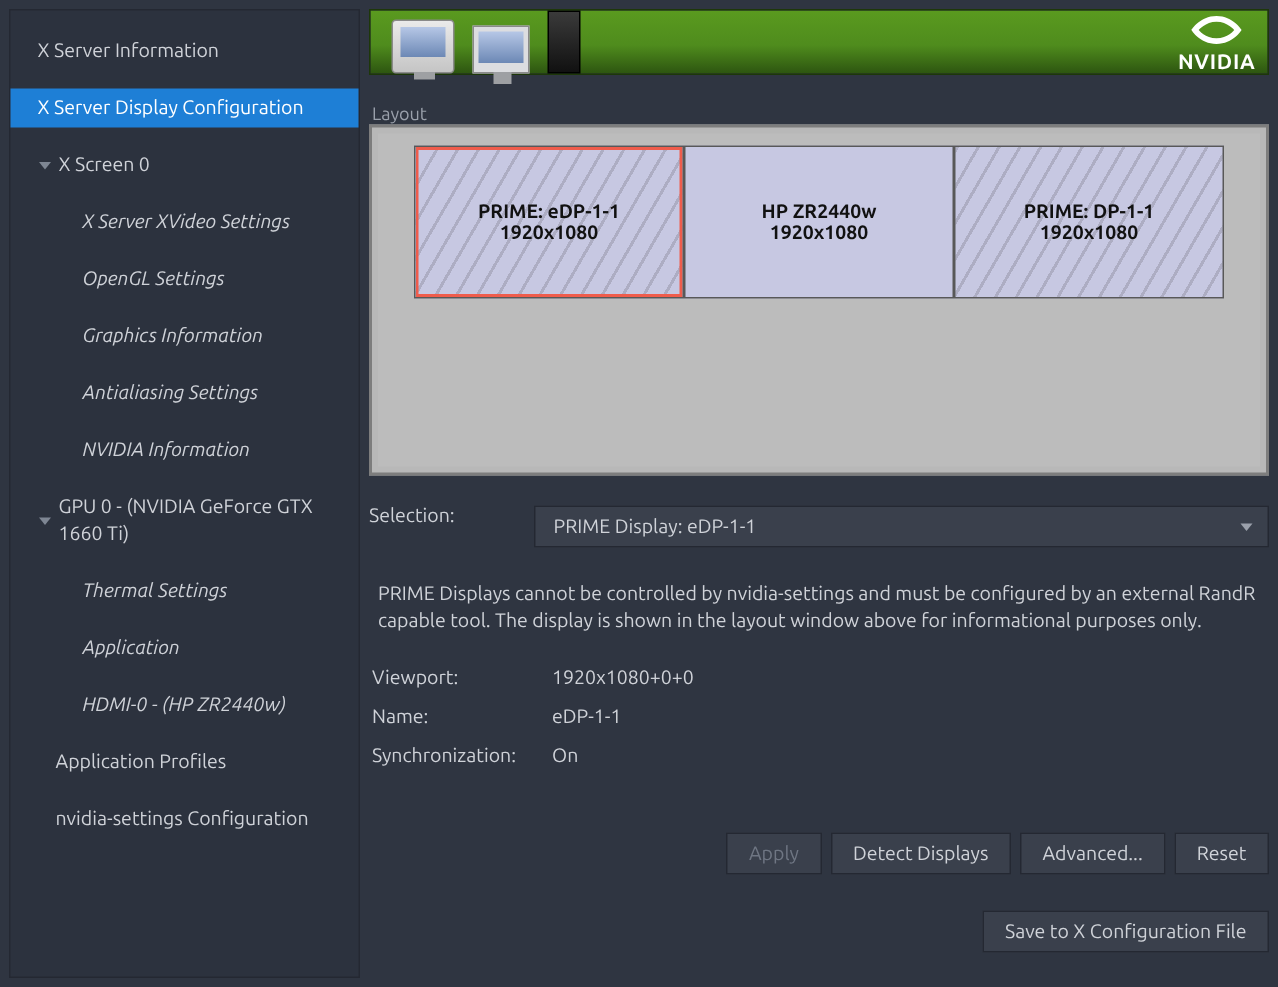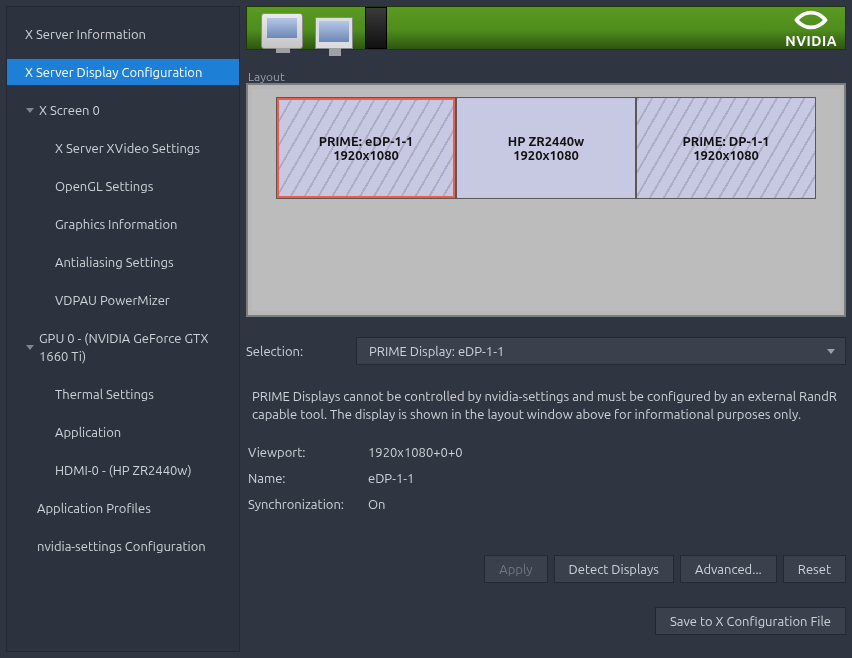"X Server XVideo Settings" .treeitem.depth2 { font-style: none -> italic }
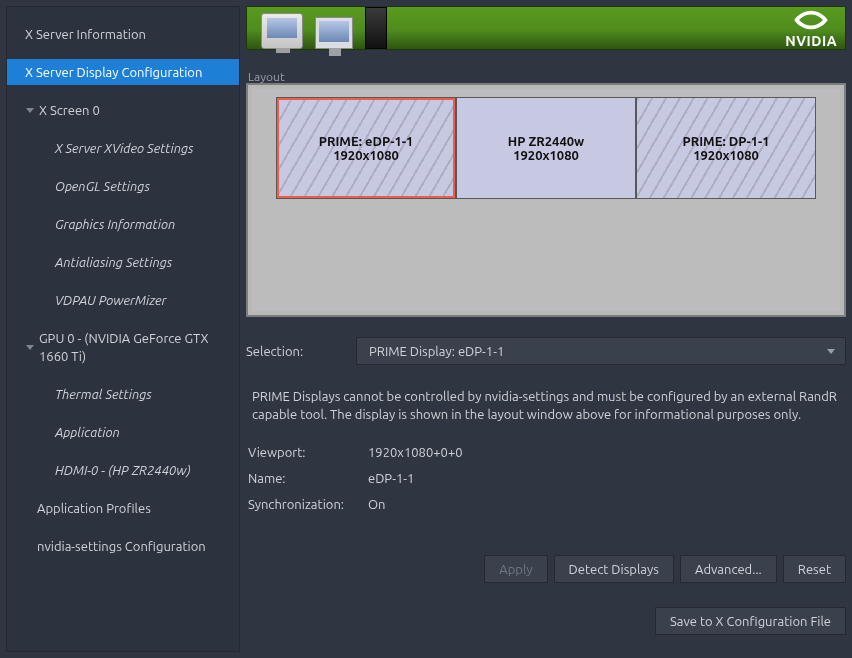"VDPAU PowerMizer" span { text: VDPAU PowerMizer -> NVIDIA Information }
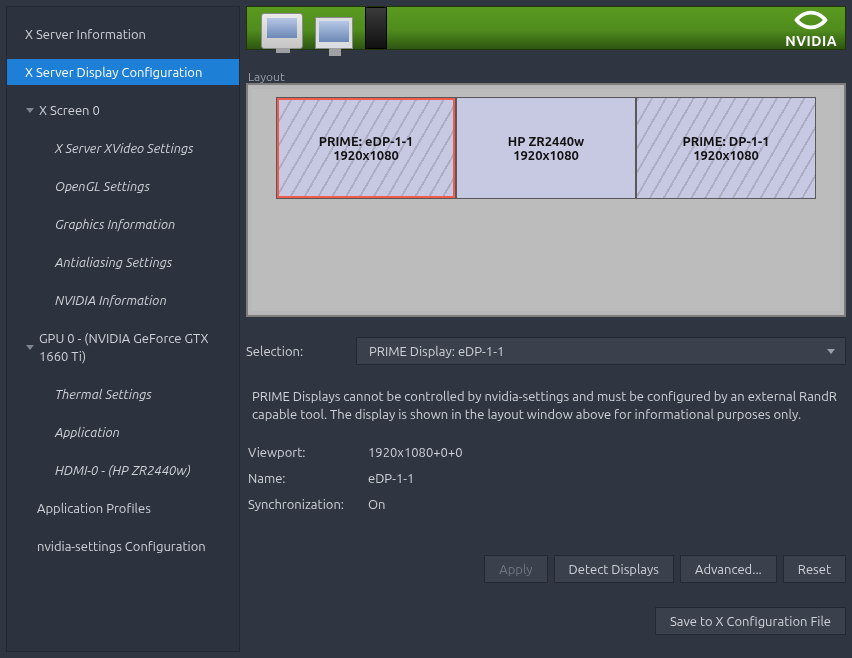"Selection:" .sel-row { align-items: center -> flex-start }
